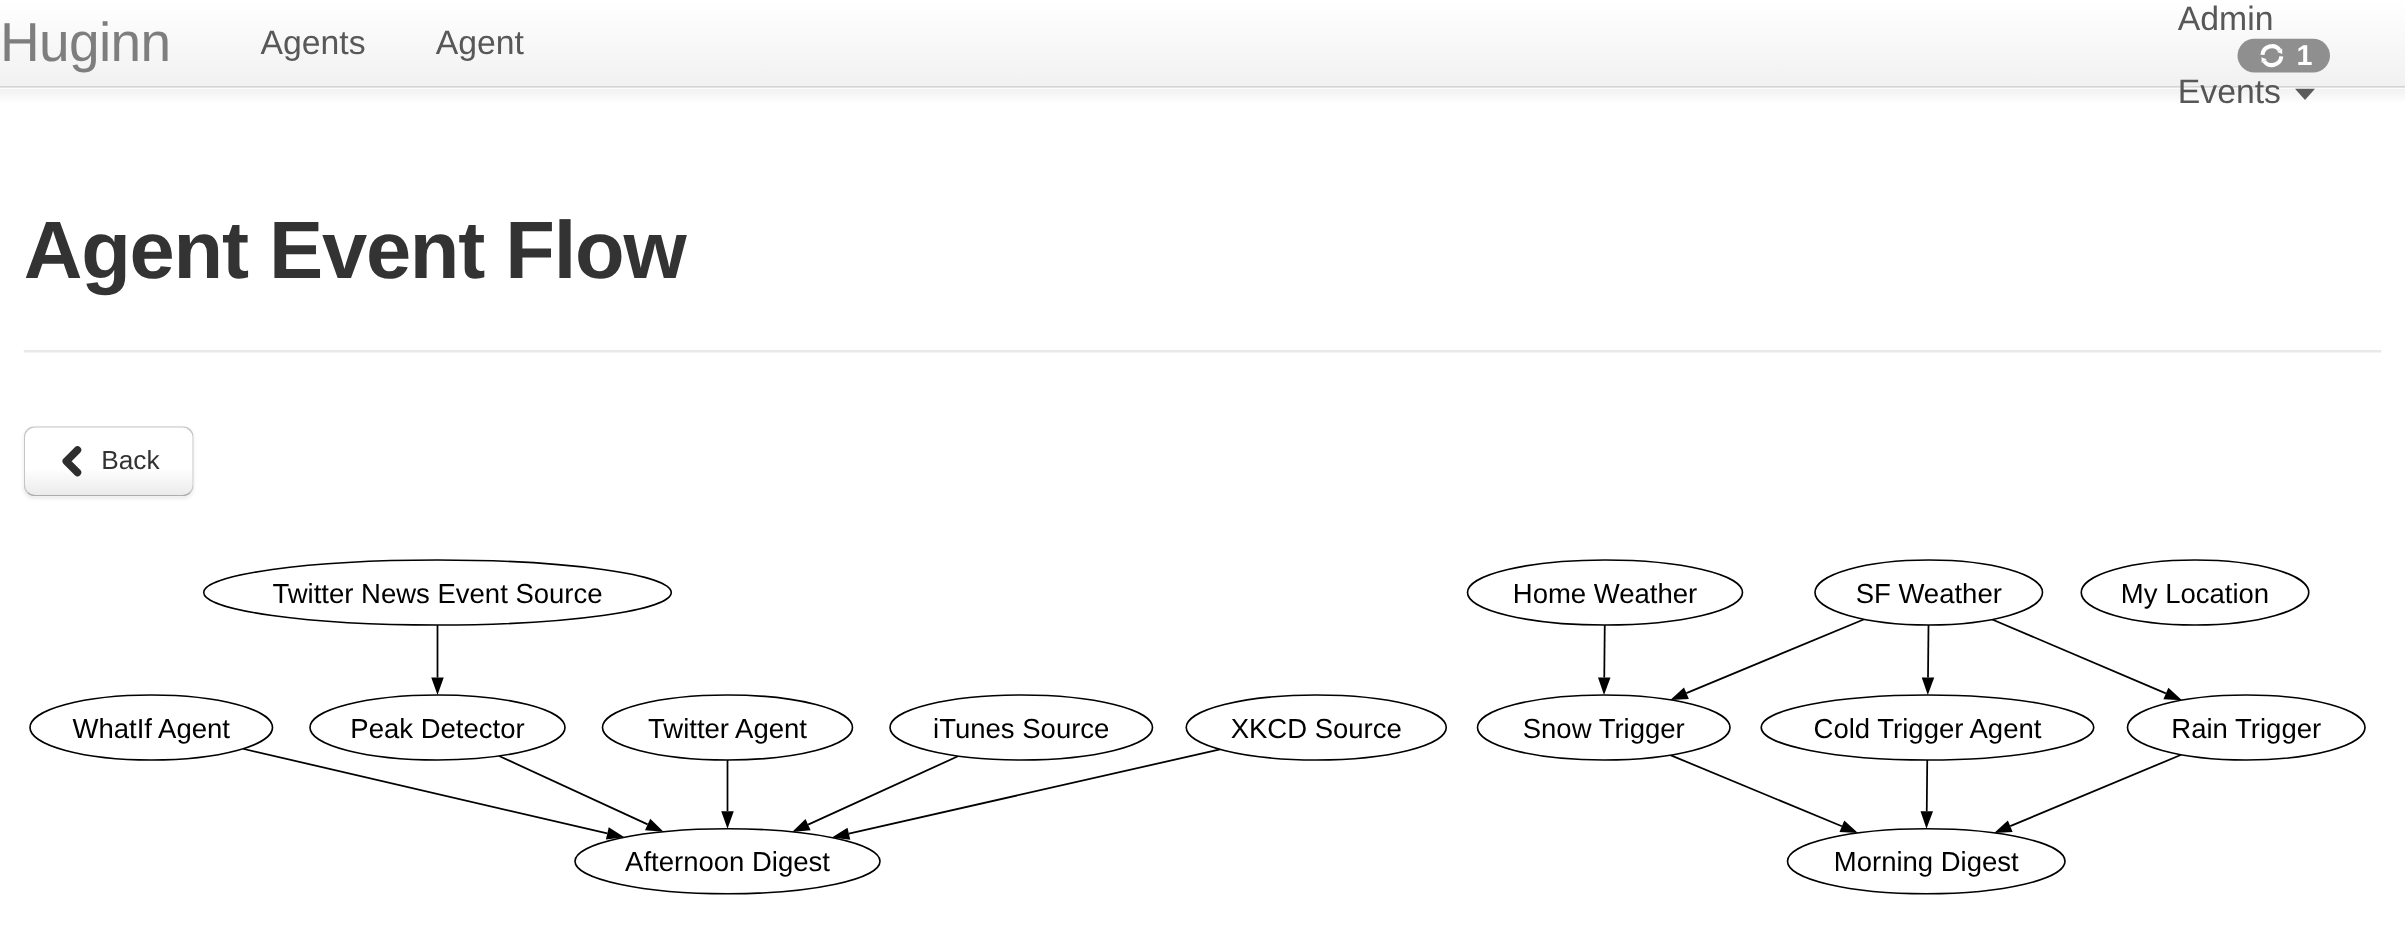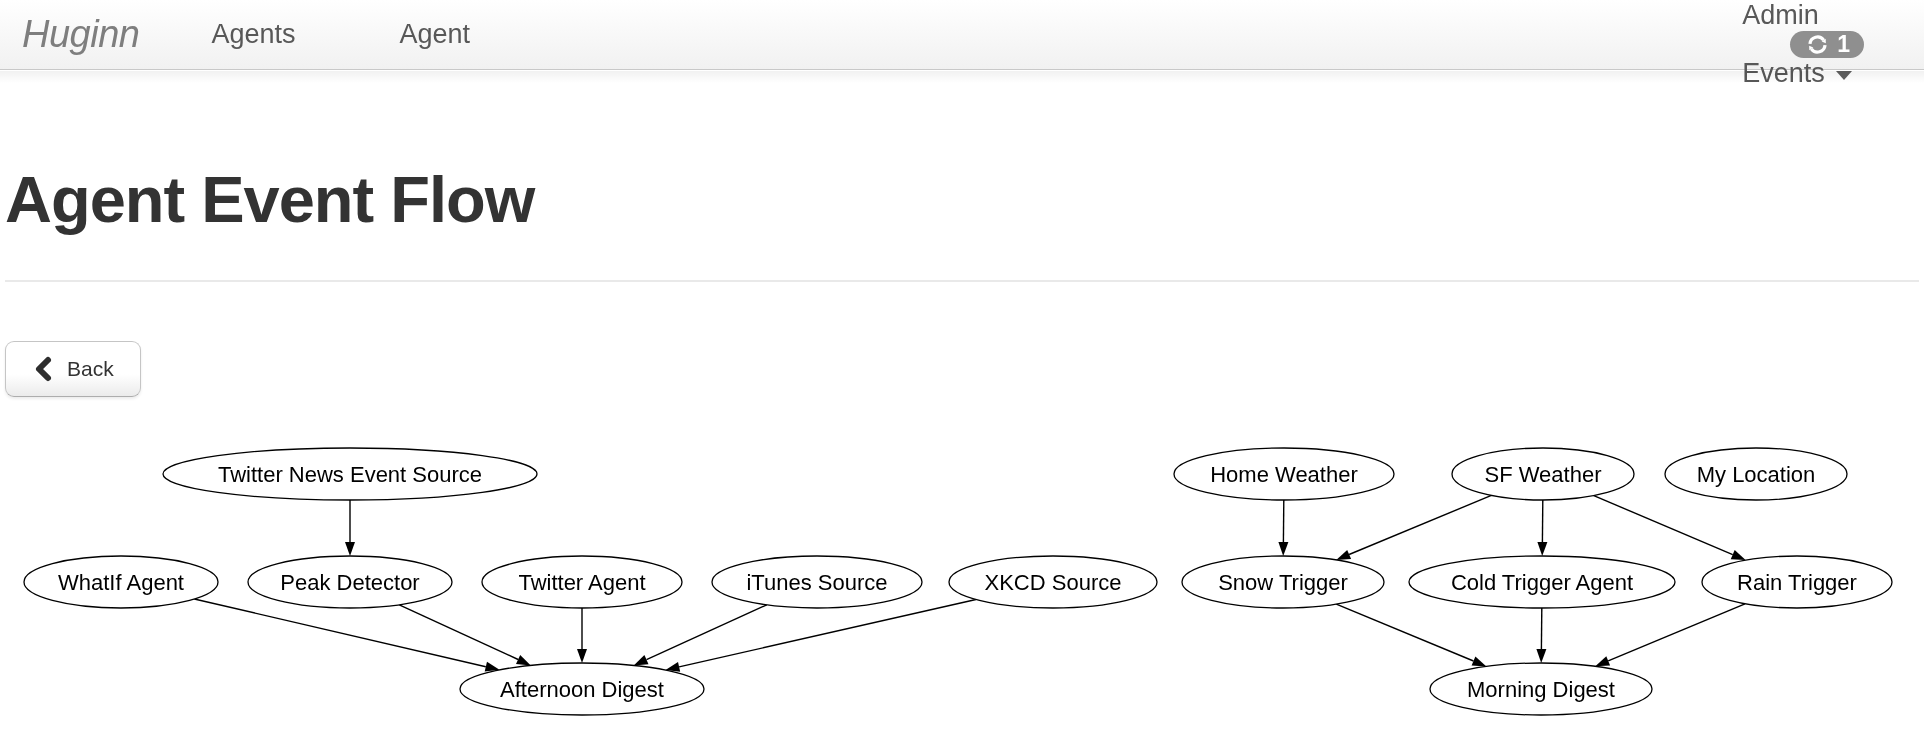"Huginn" .brand { font-size: 38px -> 44px; font-style: italic -> none; margin-left: 22px -> none }
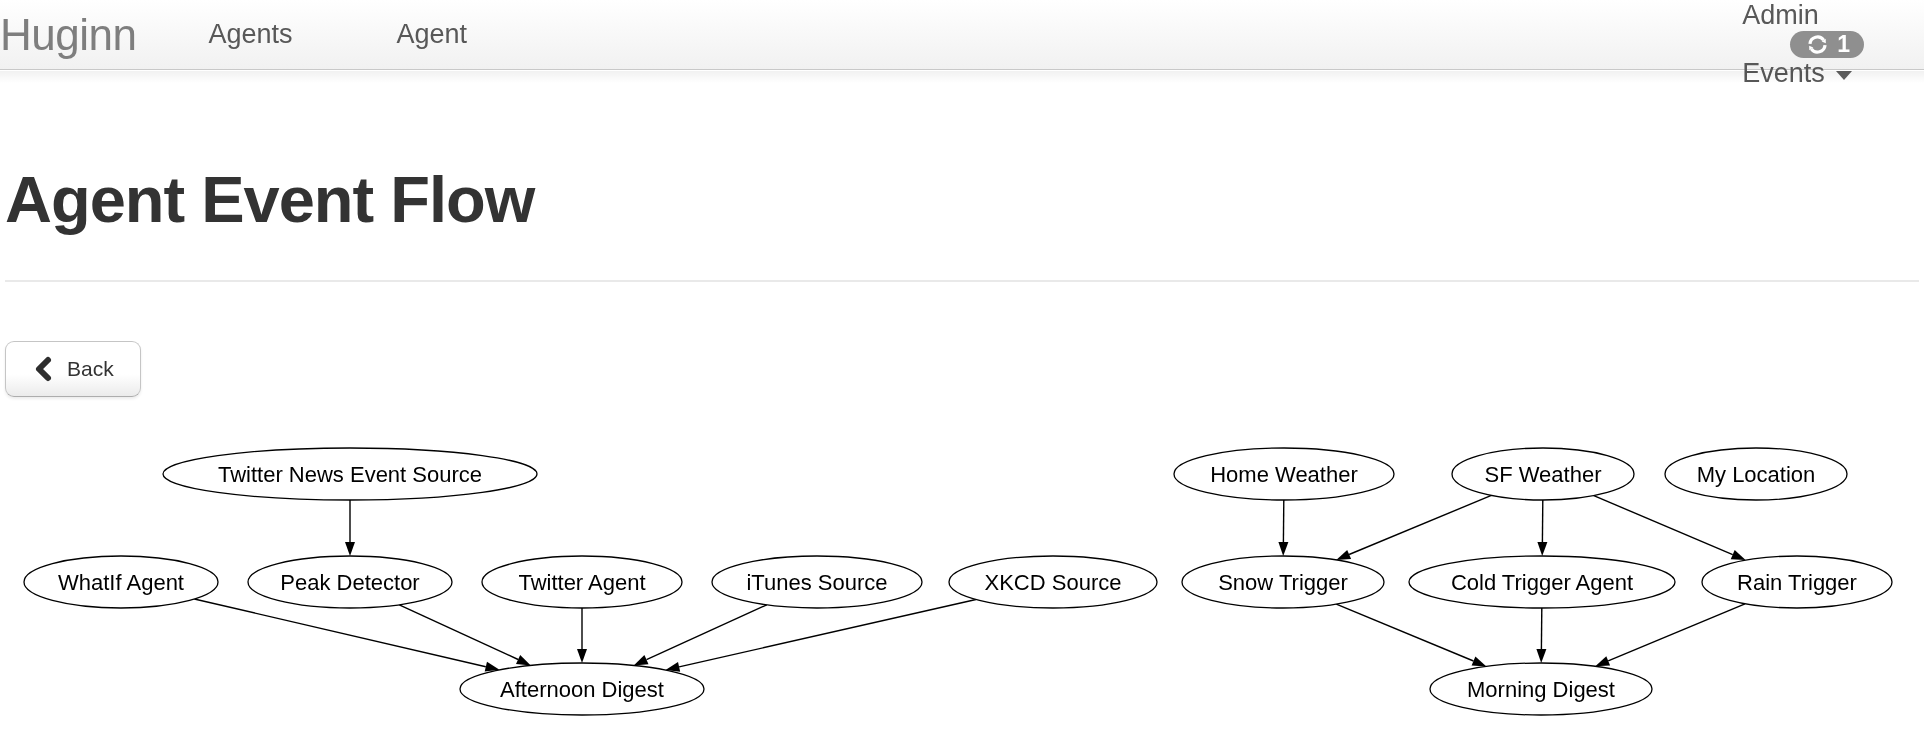"Agents" .nav-links { gap: 48px -> none }
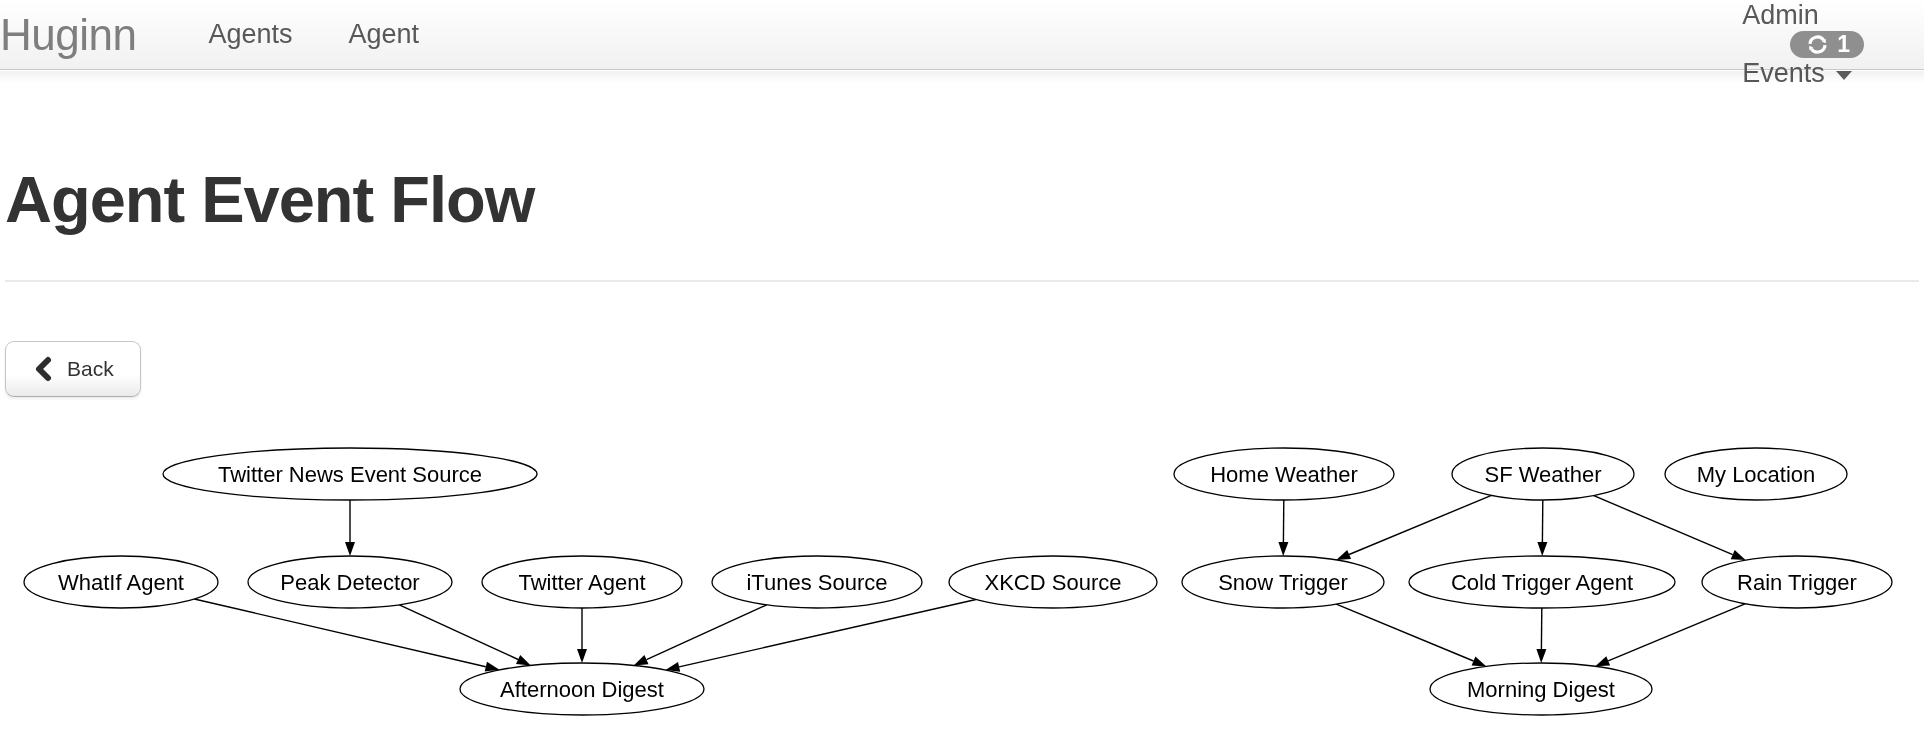"Agent Event Flow" .content { padding: 0 5px -> 0 19px }
